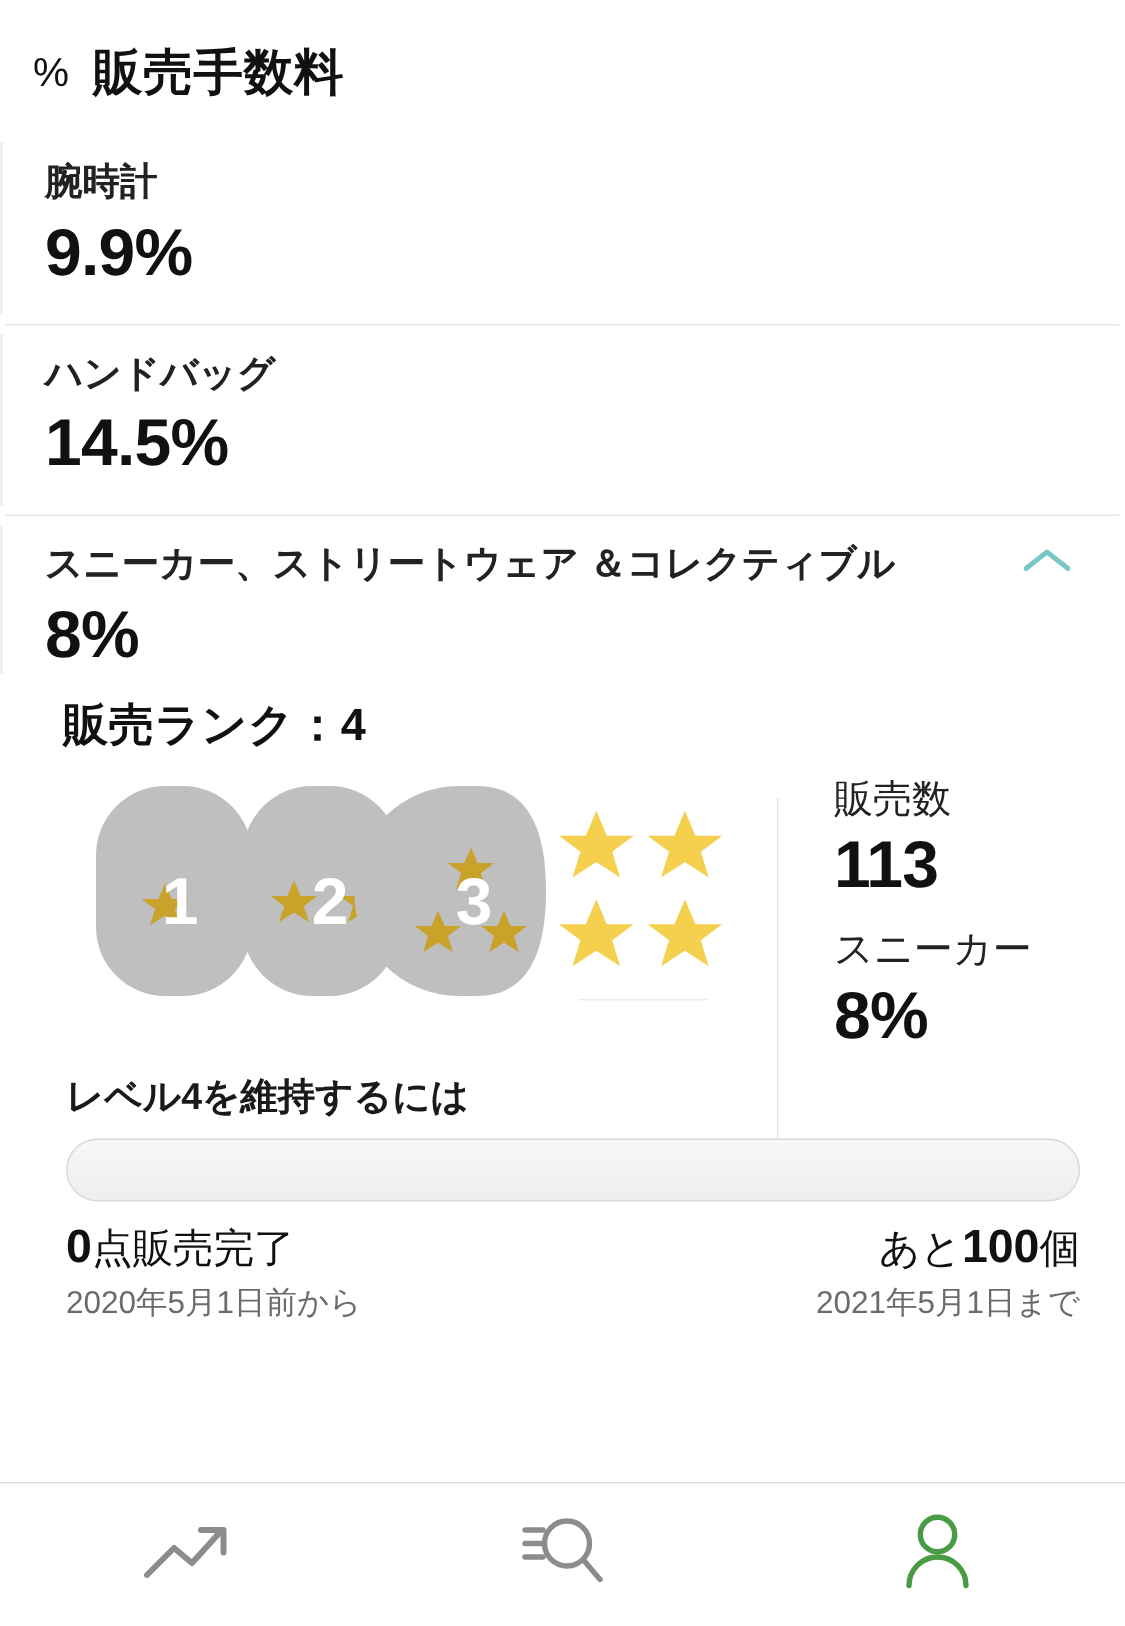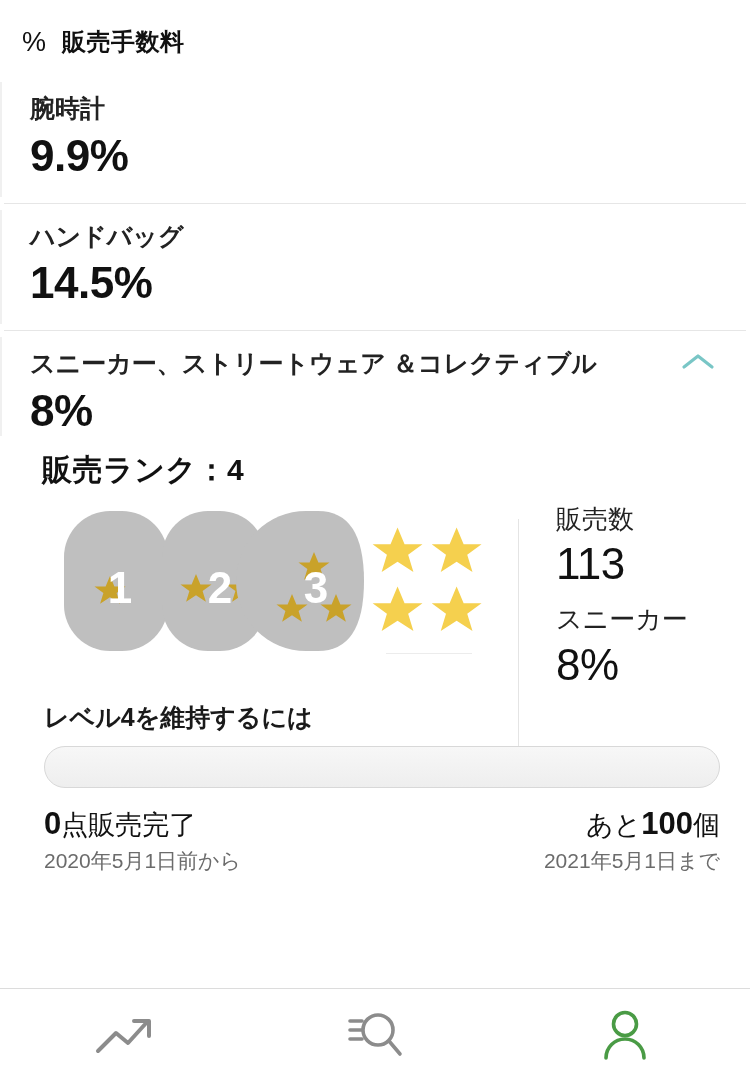"販売手数料" .title-text { font-size: 24px -> 33px }
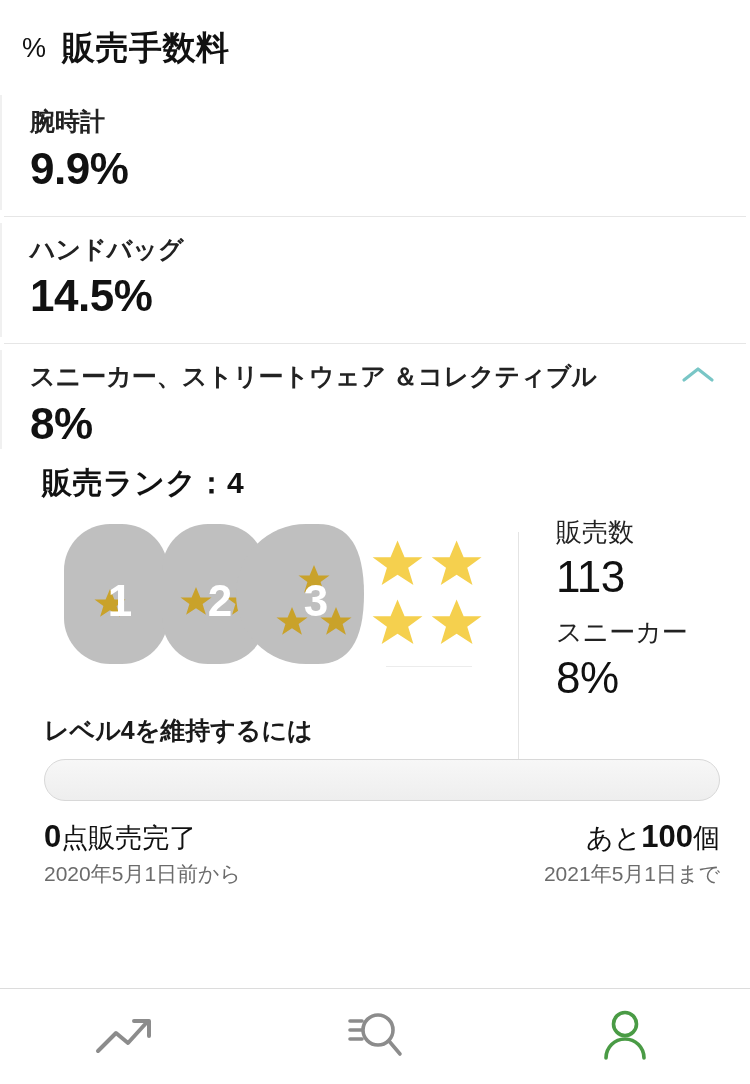"113" .stat-value { font-weight: normal -> bold }
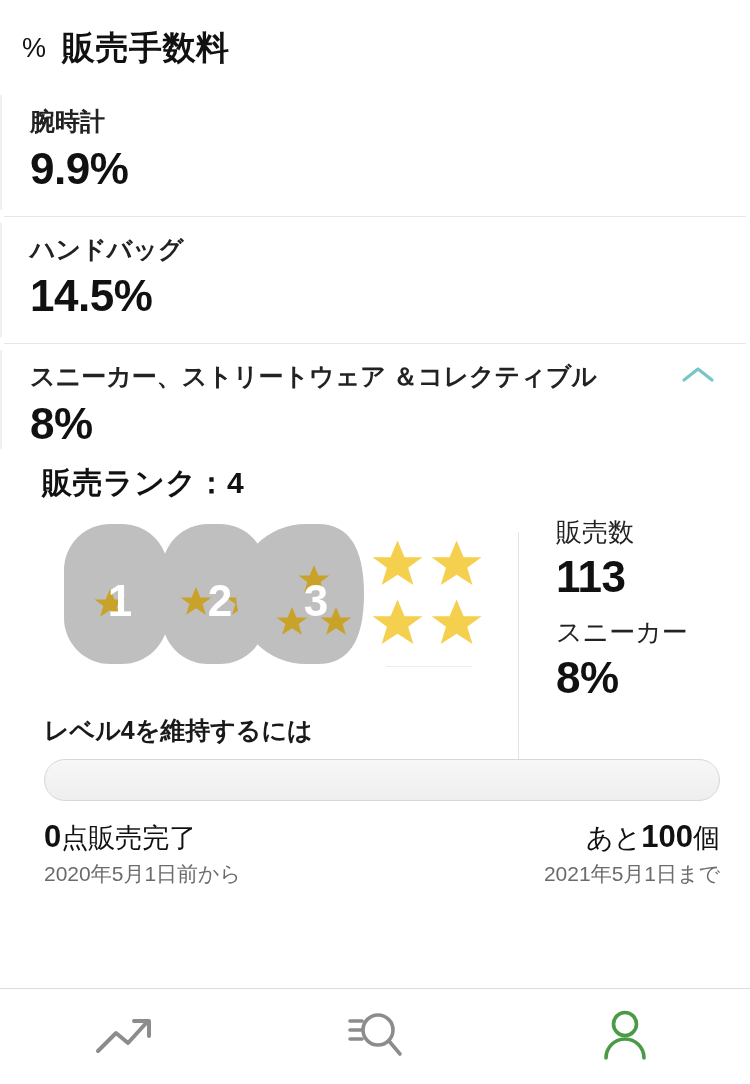"0点販売完了" .progress-foot { margin-top: 18px -> 12px }
